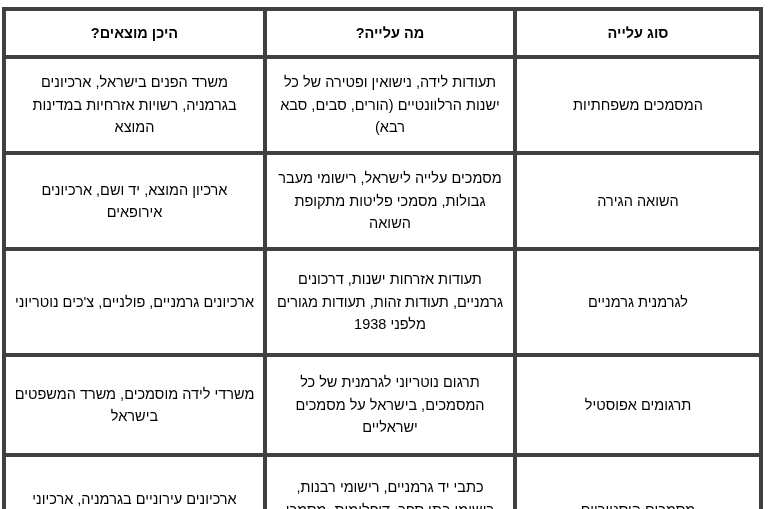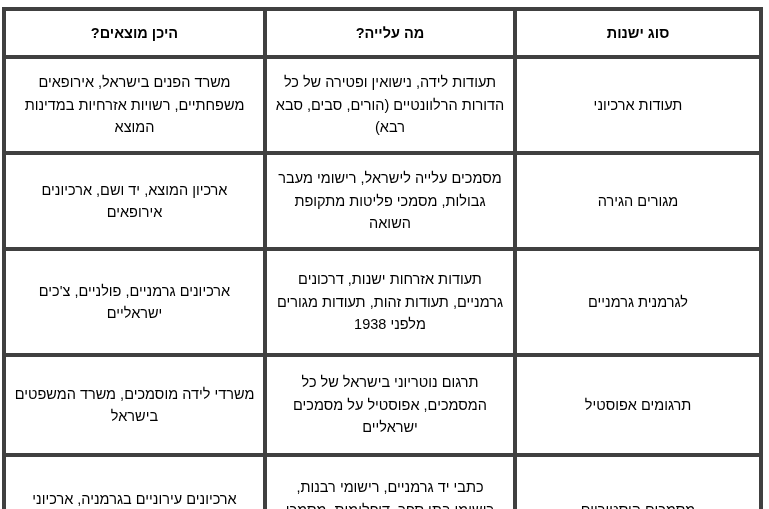"סוג ישנות" th { text: ישנות -> עלייה }
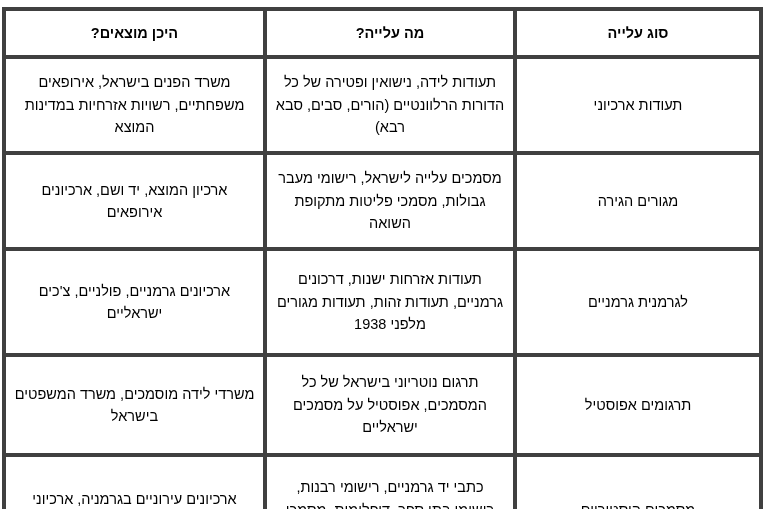"משרד הפנים בישראל, אירופאים משפחתיים," span.cell-text { text: אירופאים משפחתיים -> ארכיונים בגרמניה }
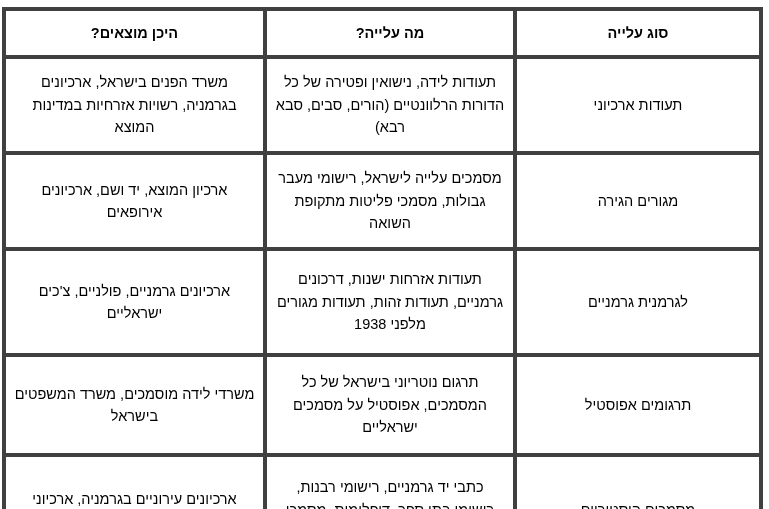"תעודות לידה, נישואין ופטירה של" span.cell-text { text: הדורות -> ישנות }
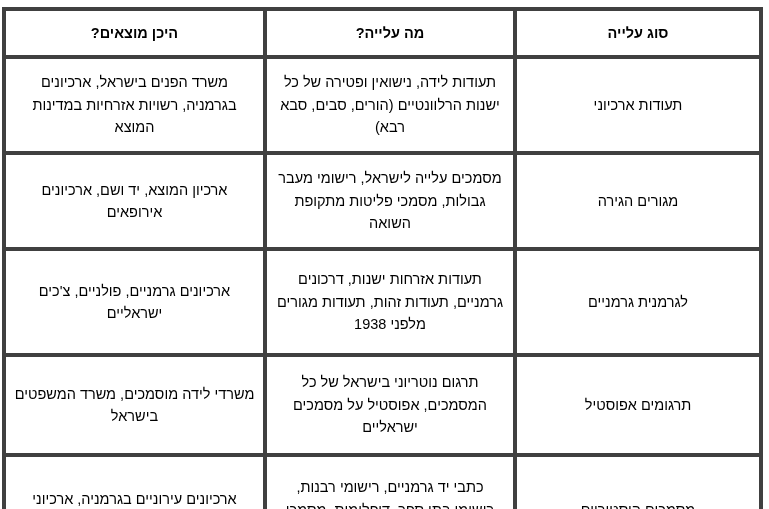"תעודות ארכיוני" span.cell-text { text: תעודות ארכיוני -> המסמכים משפחתיות }
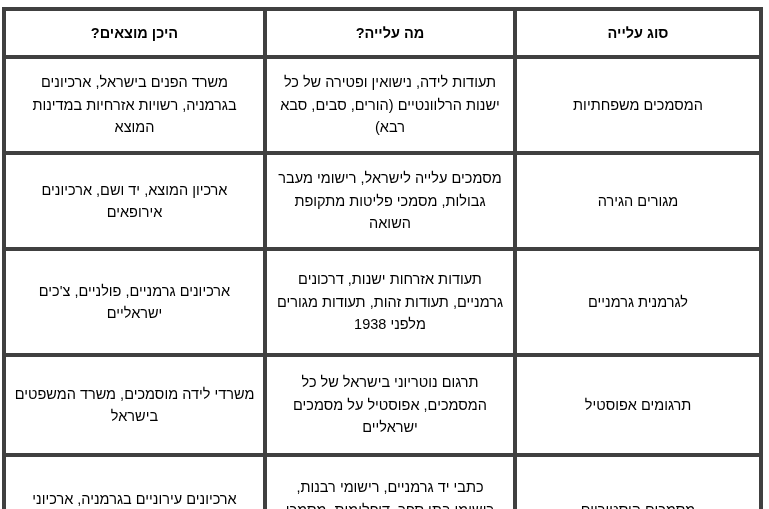"מגורים הגירה" span.cell-text { text: מגורים -> השואה }
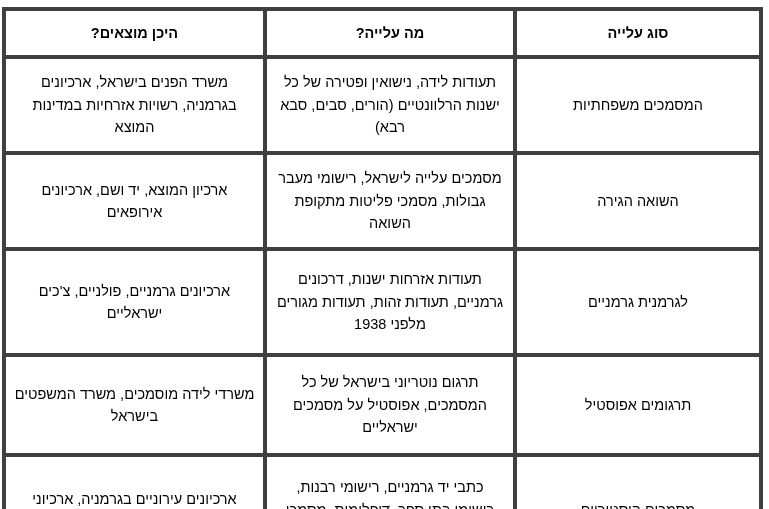"ארכיונים גרמניים, פולניים, צ'כים" span.cell-text { text: ישראליים -> נוטריוני }
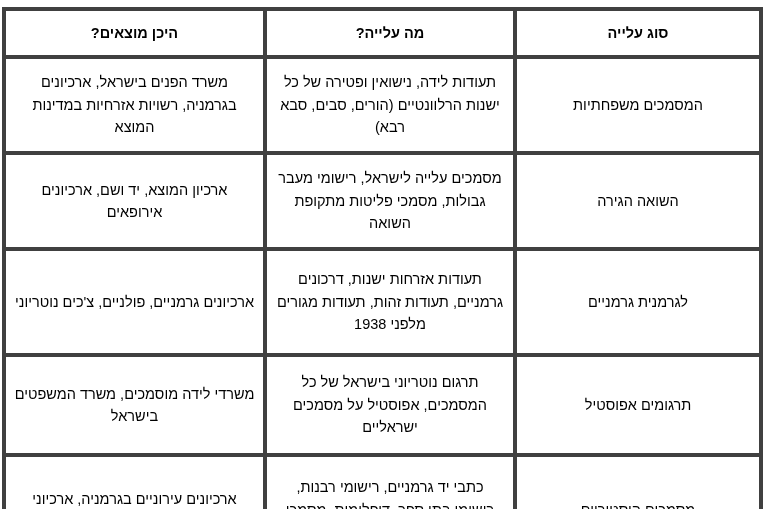"תרגום נוטריוני בישראל של כל" span.cell-text { text: בישראל של כל המסמכים, אפוסטיל -> לגרמנית של כל המסמכים, בישראל }
